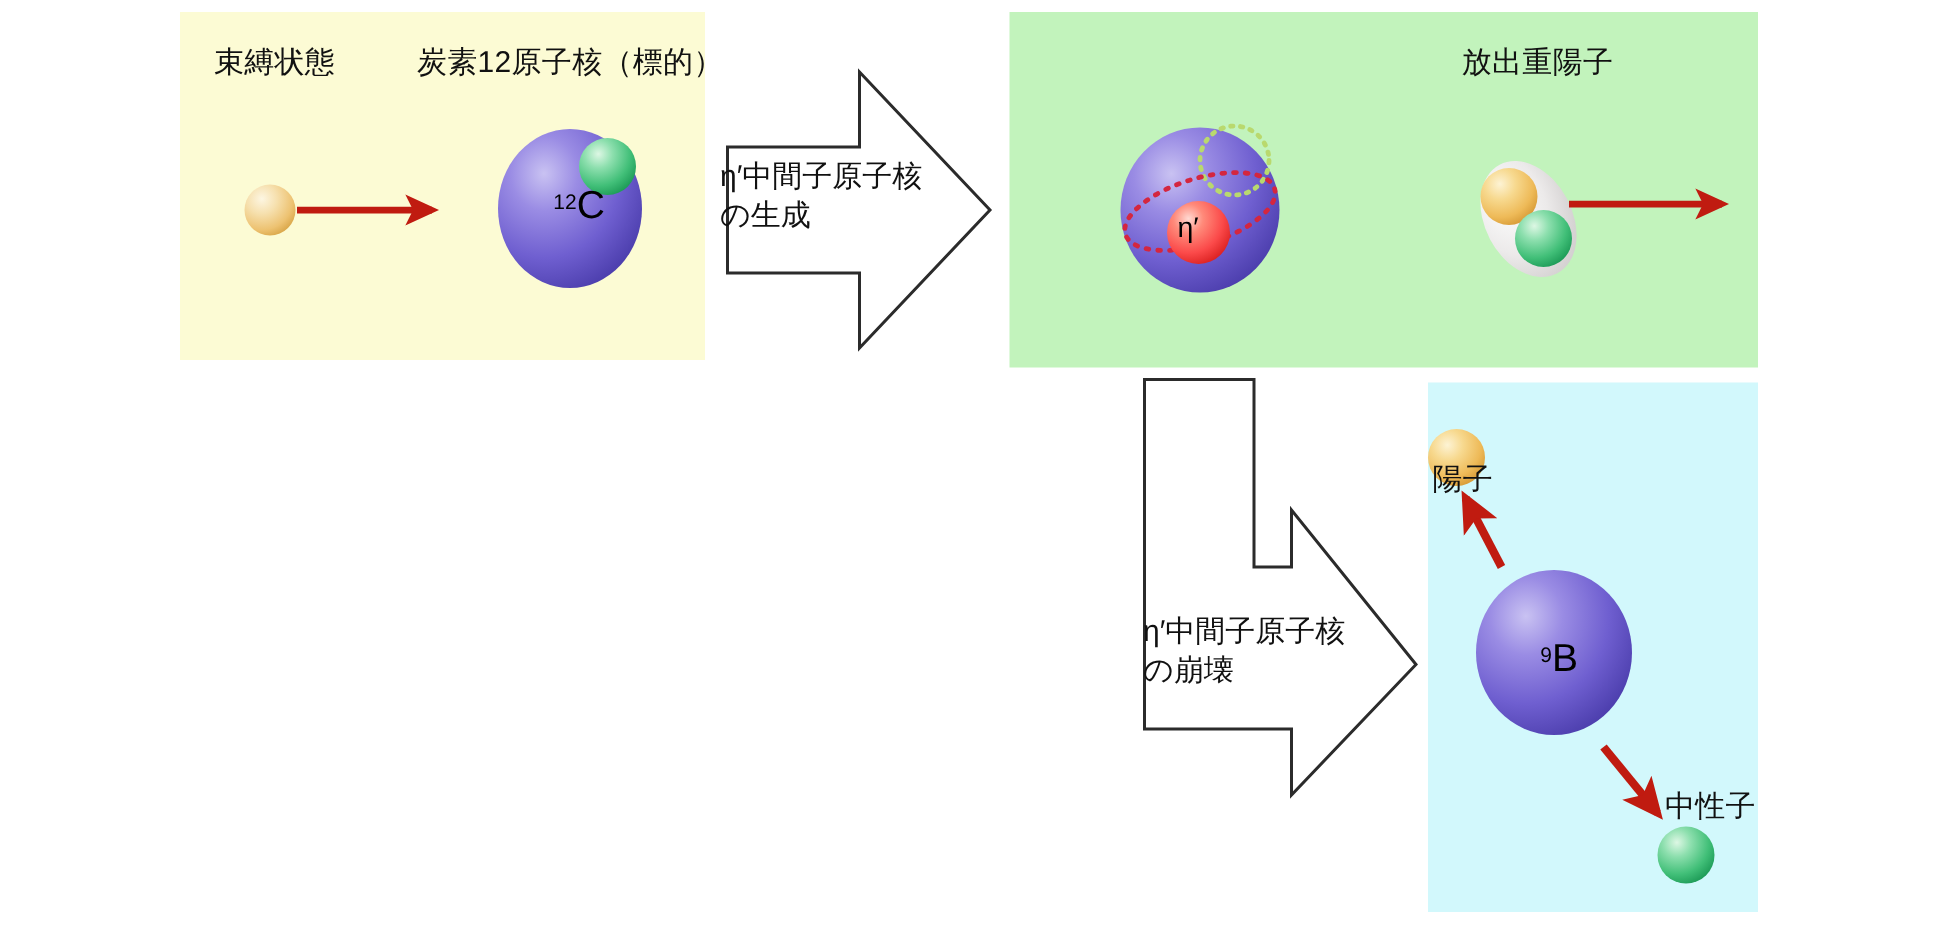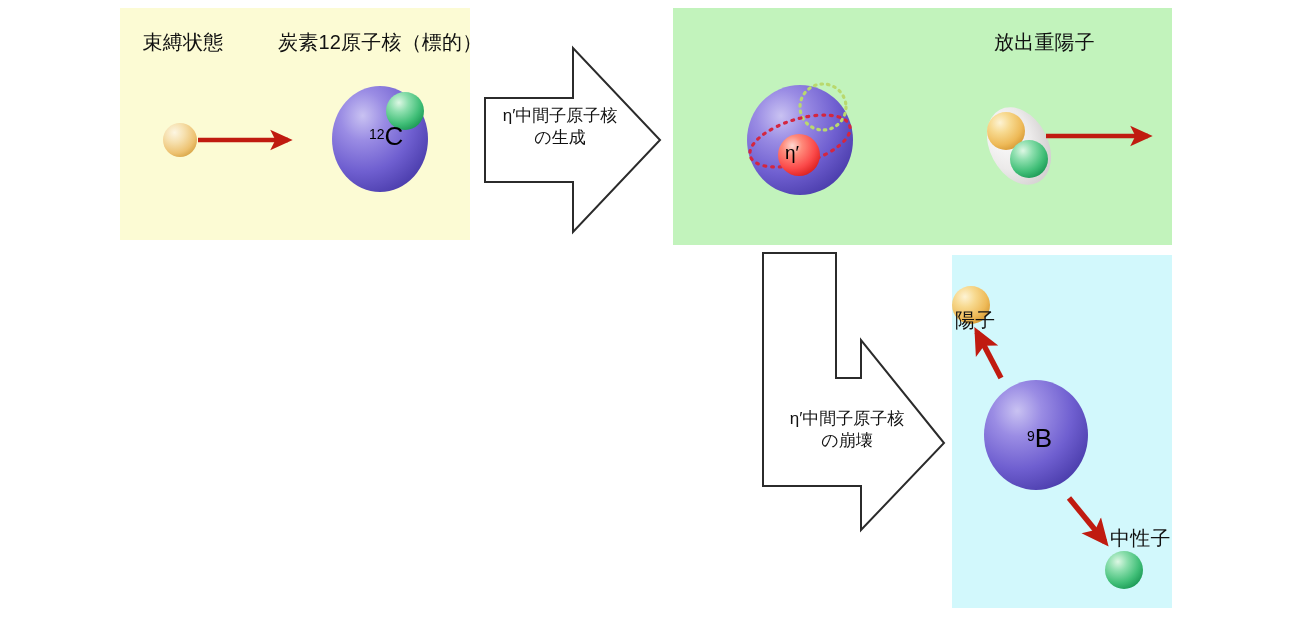"放出重陽子" #label-deuteron-out { text-align: right -> center }
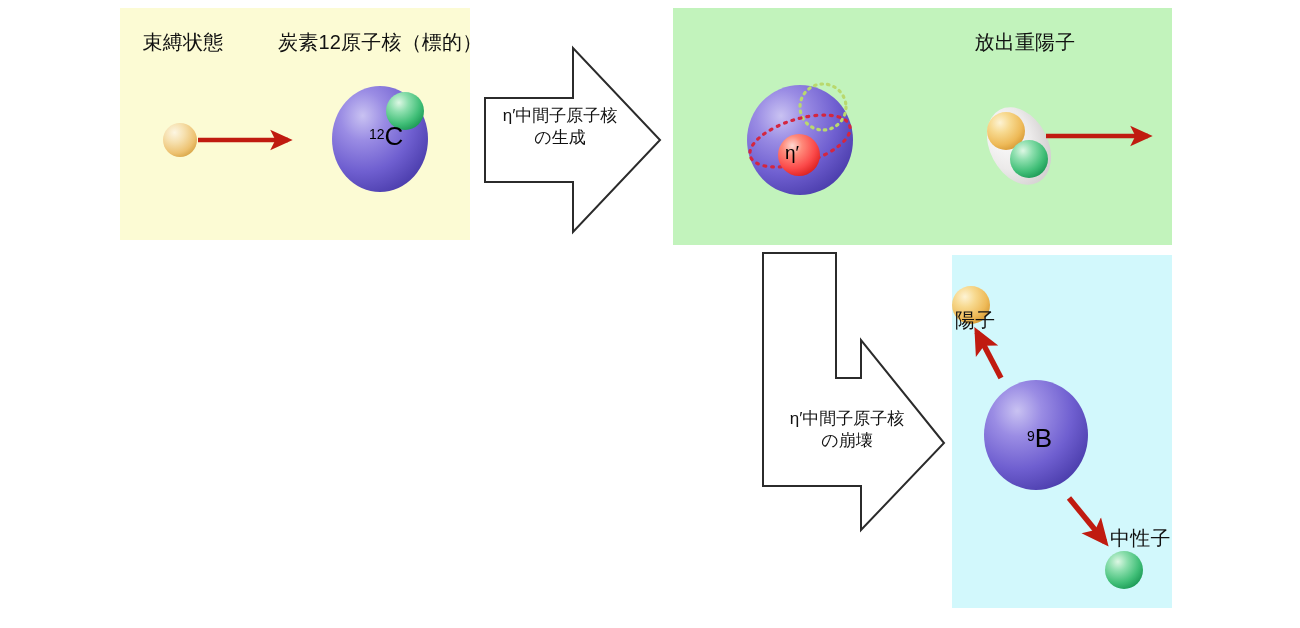"η′中間子原子核" .arrow-text { font-size: 17px -> 20px; text-align: center -> none }
